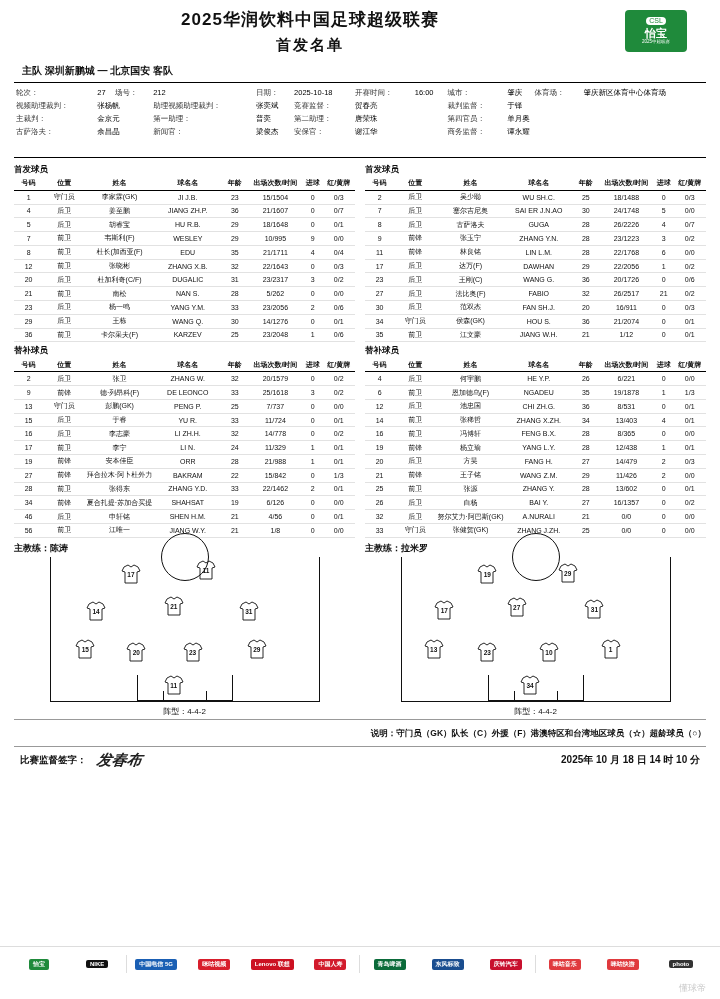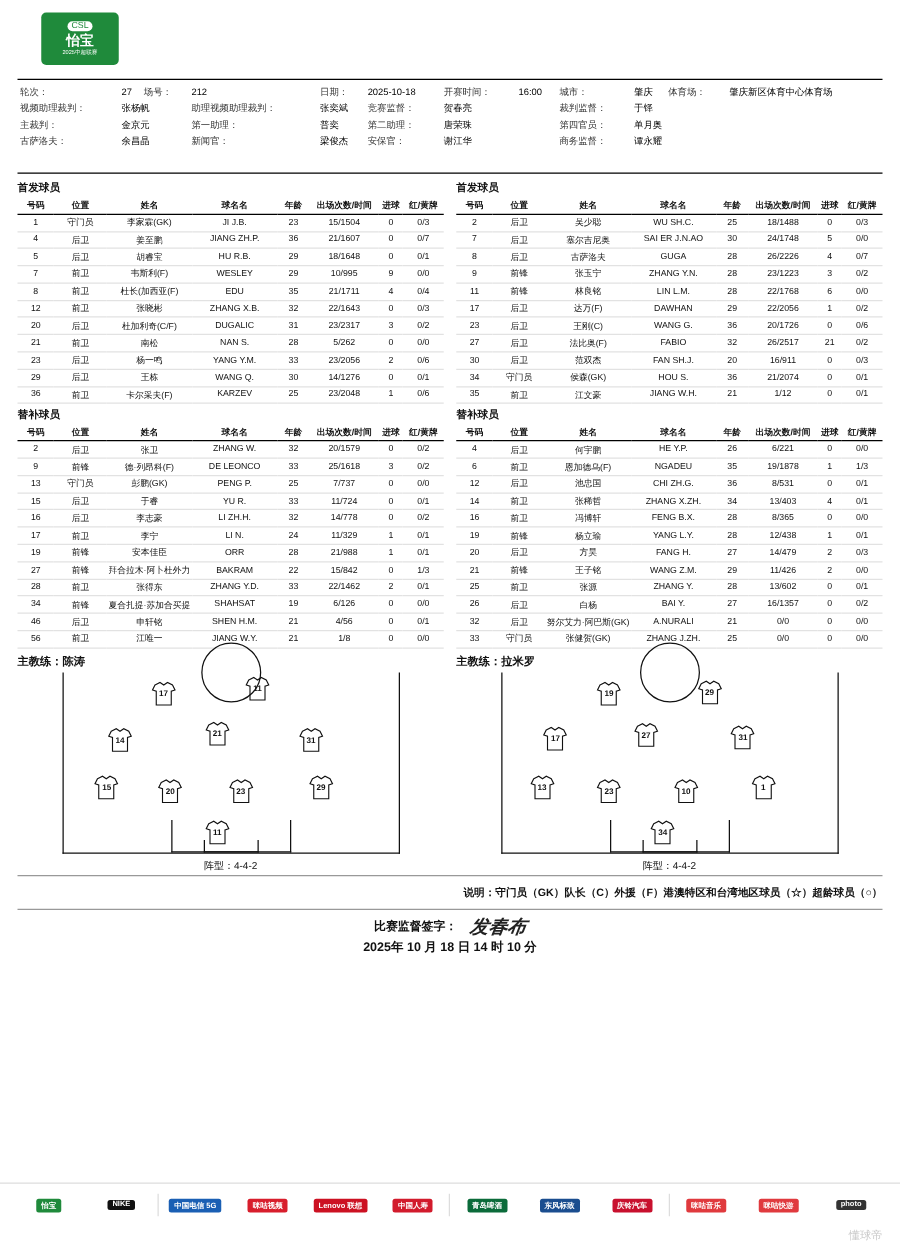"2025华润饮料中国足球超级联赛" div.title-wrap { html: none -> <div> <div>2025华润饮料中国足球超级联赛</div> <div>首发名单</div> </div> }
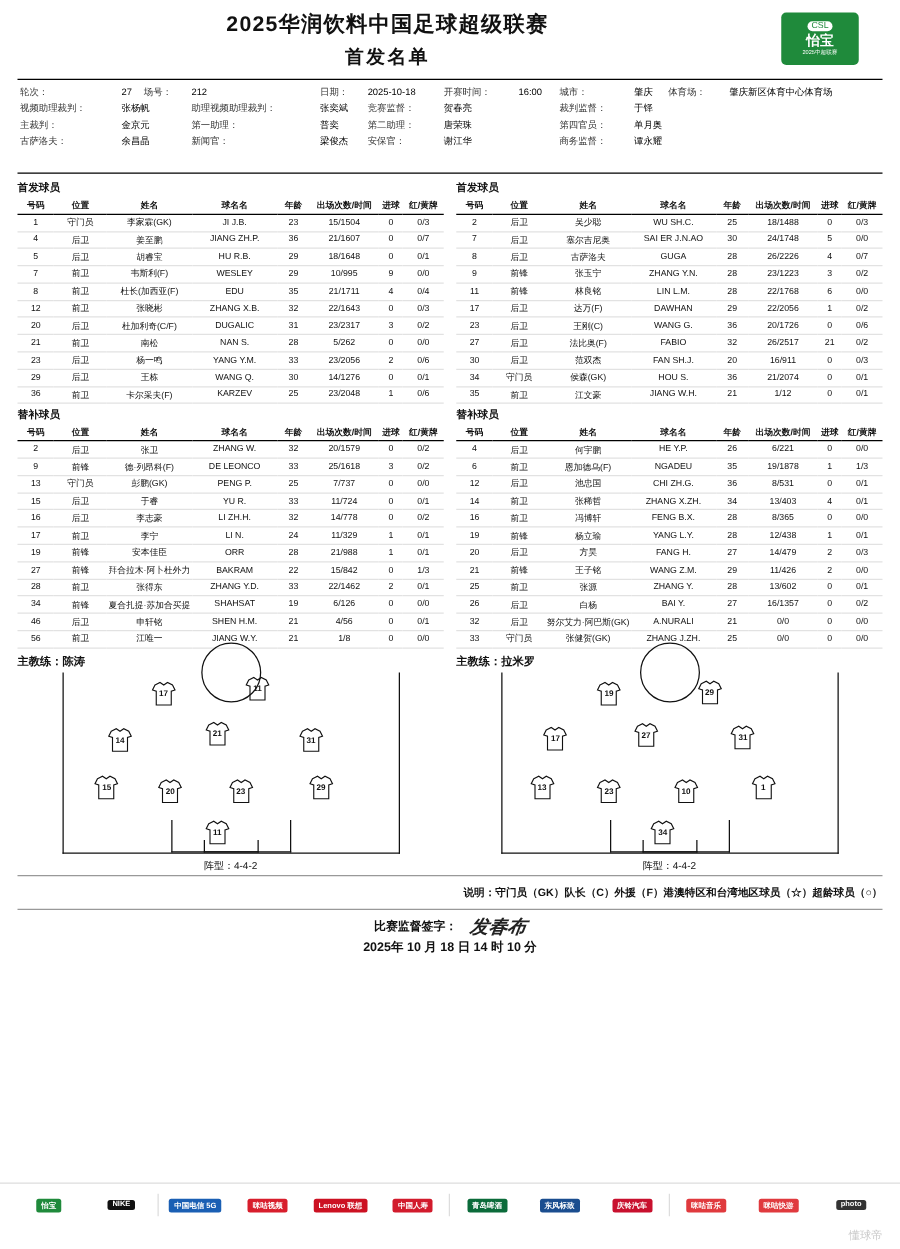"主队 深圳新鹏城 — 北京国安 客队" div.match-line { html: none -> <div>主队 深圳新鹏城 — 北京国安 客队</div> }
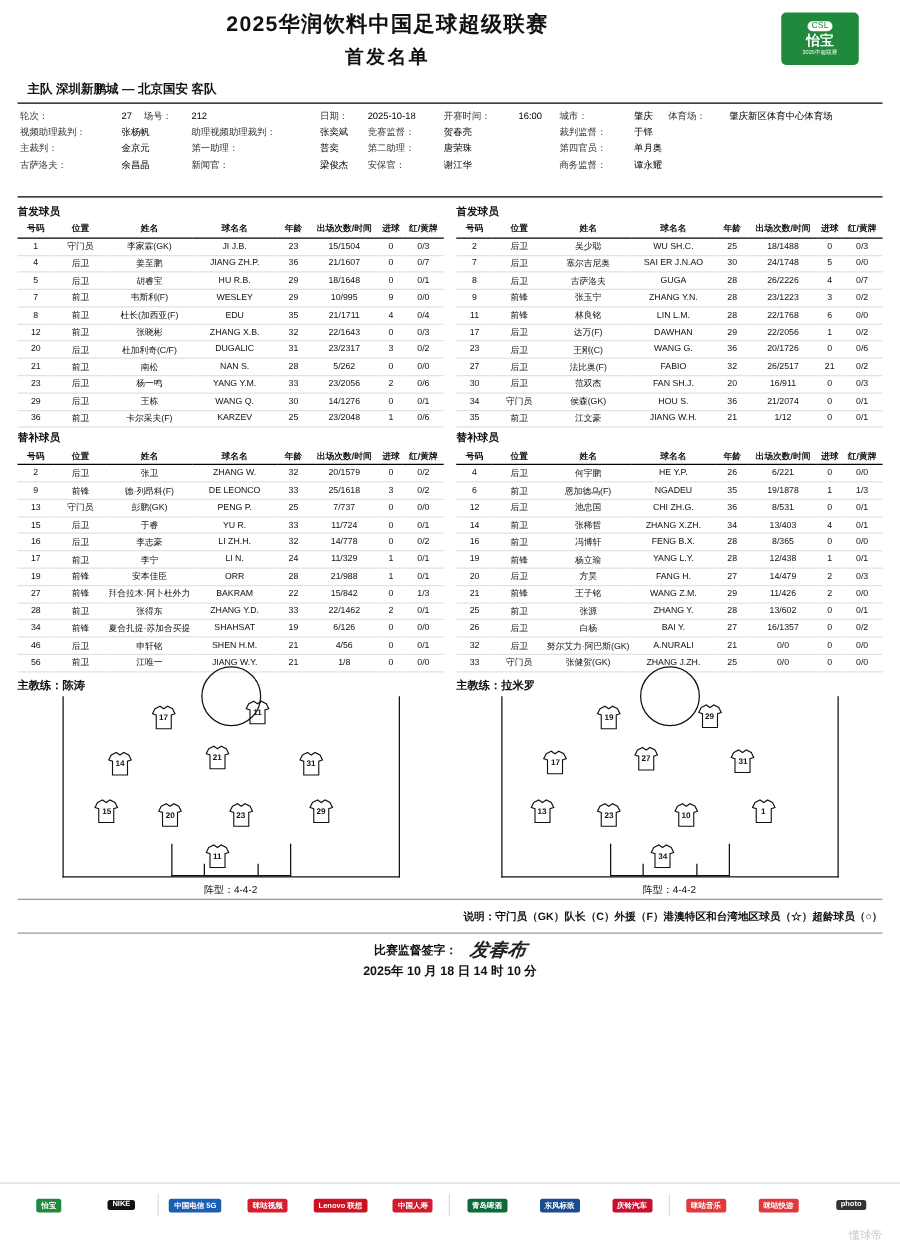"比赛监督签字：" .sign-row { flex-direction: column -> none }
